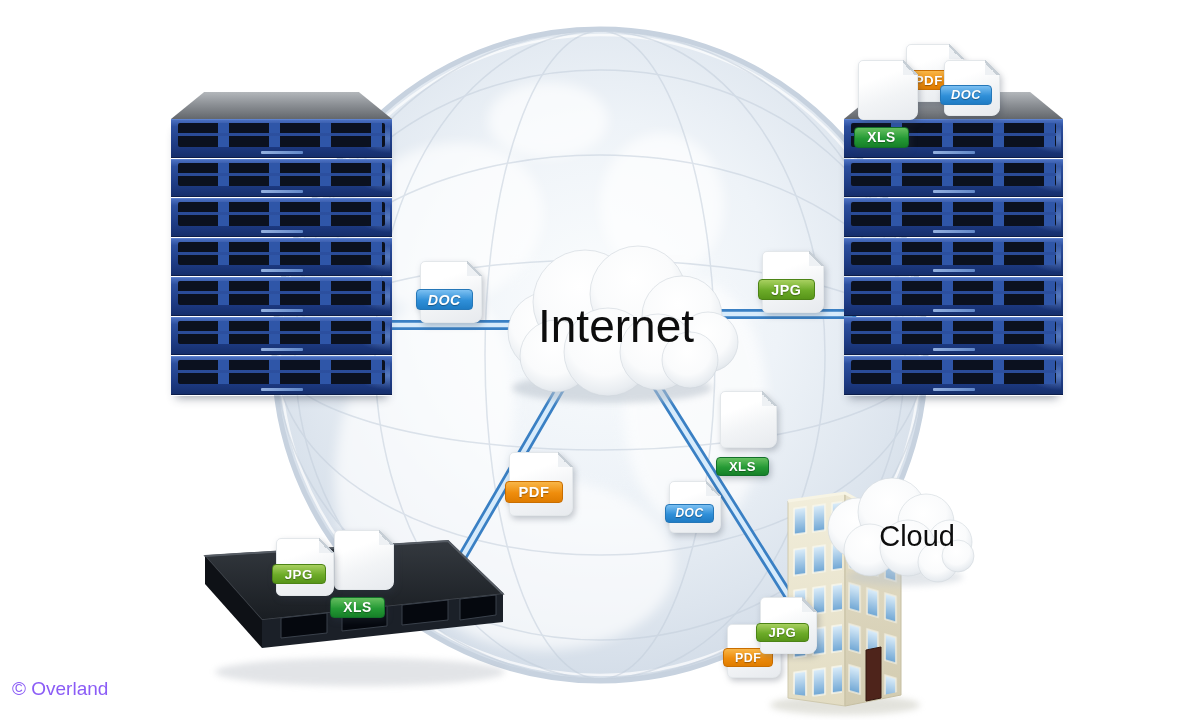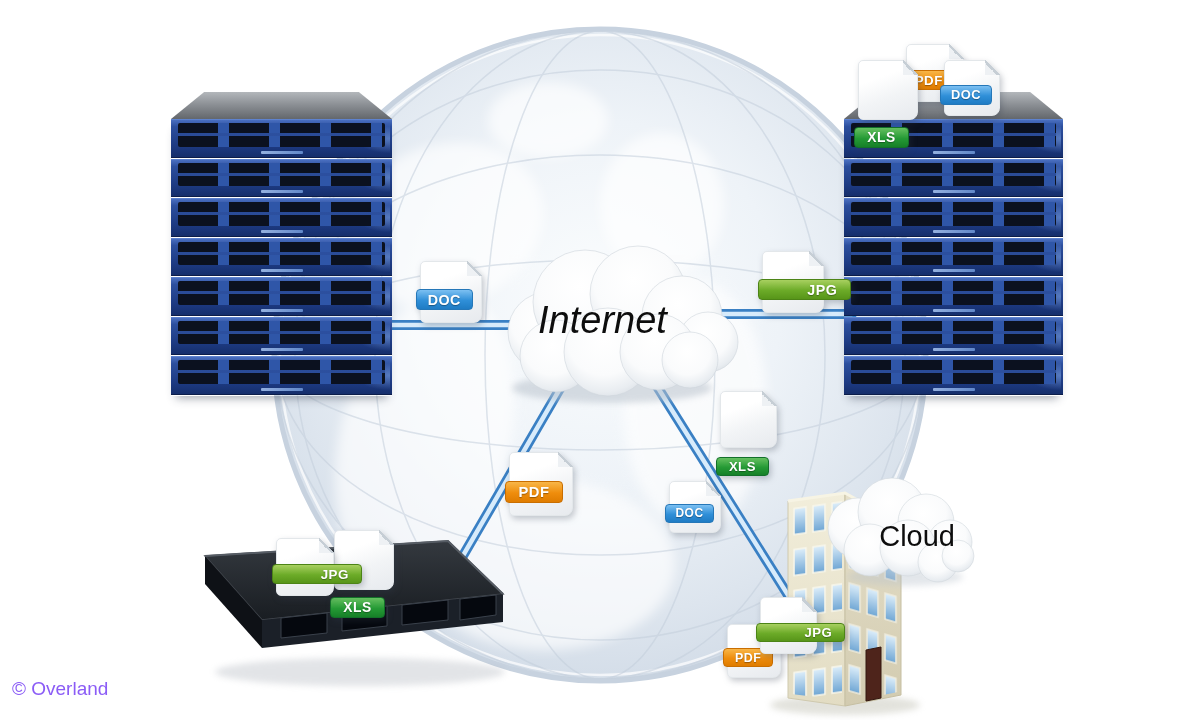"DOC" .doc .flabel { font-style: none -> italic }
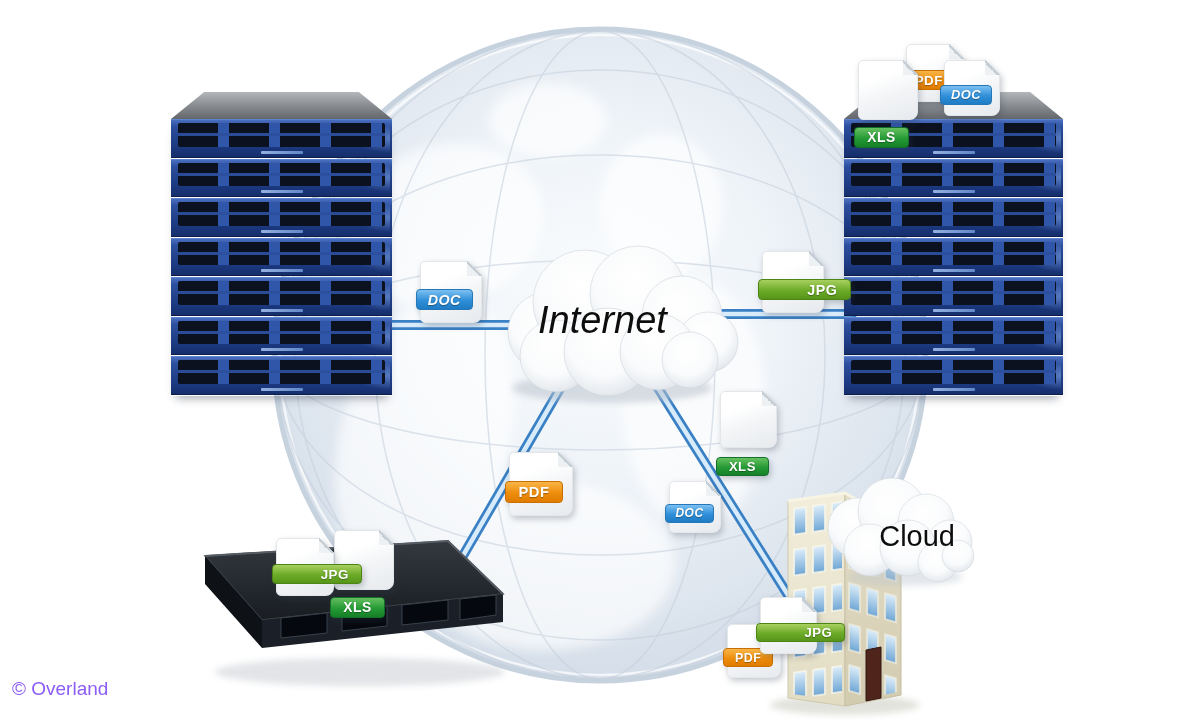"JPG" .jpg .flabel { padding-left: 36px -> none }
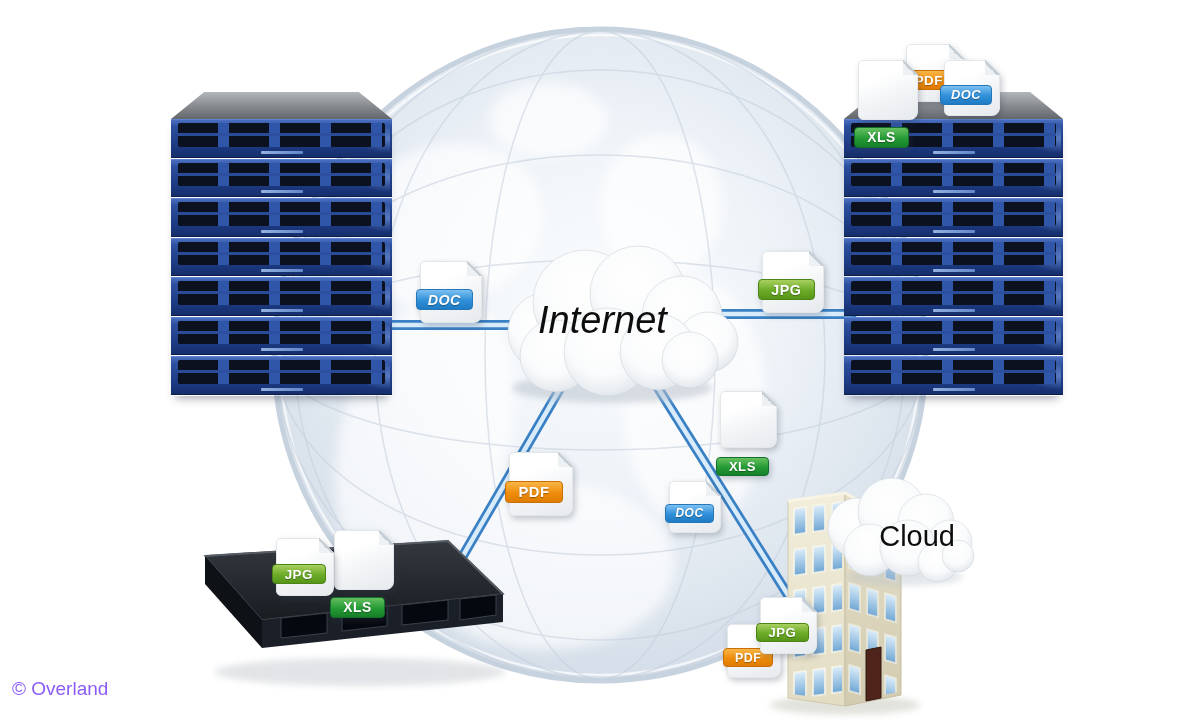"Internet" .caption-internet { font-size: 38px -> 46px; font-style: italic -> none }
